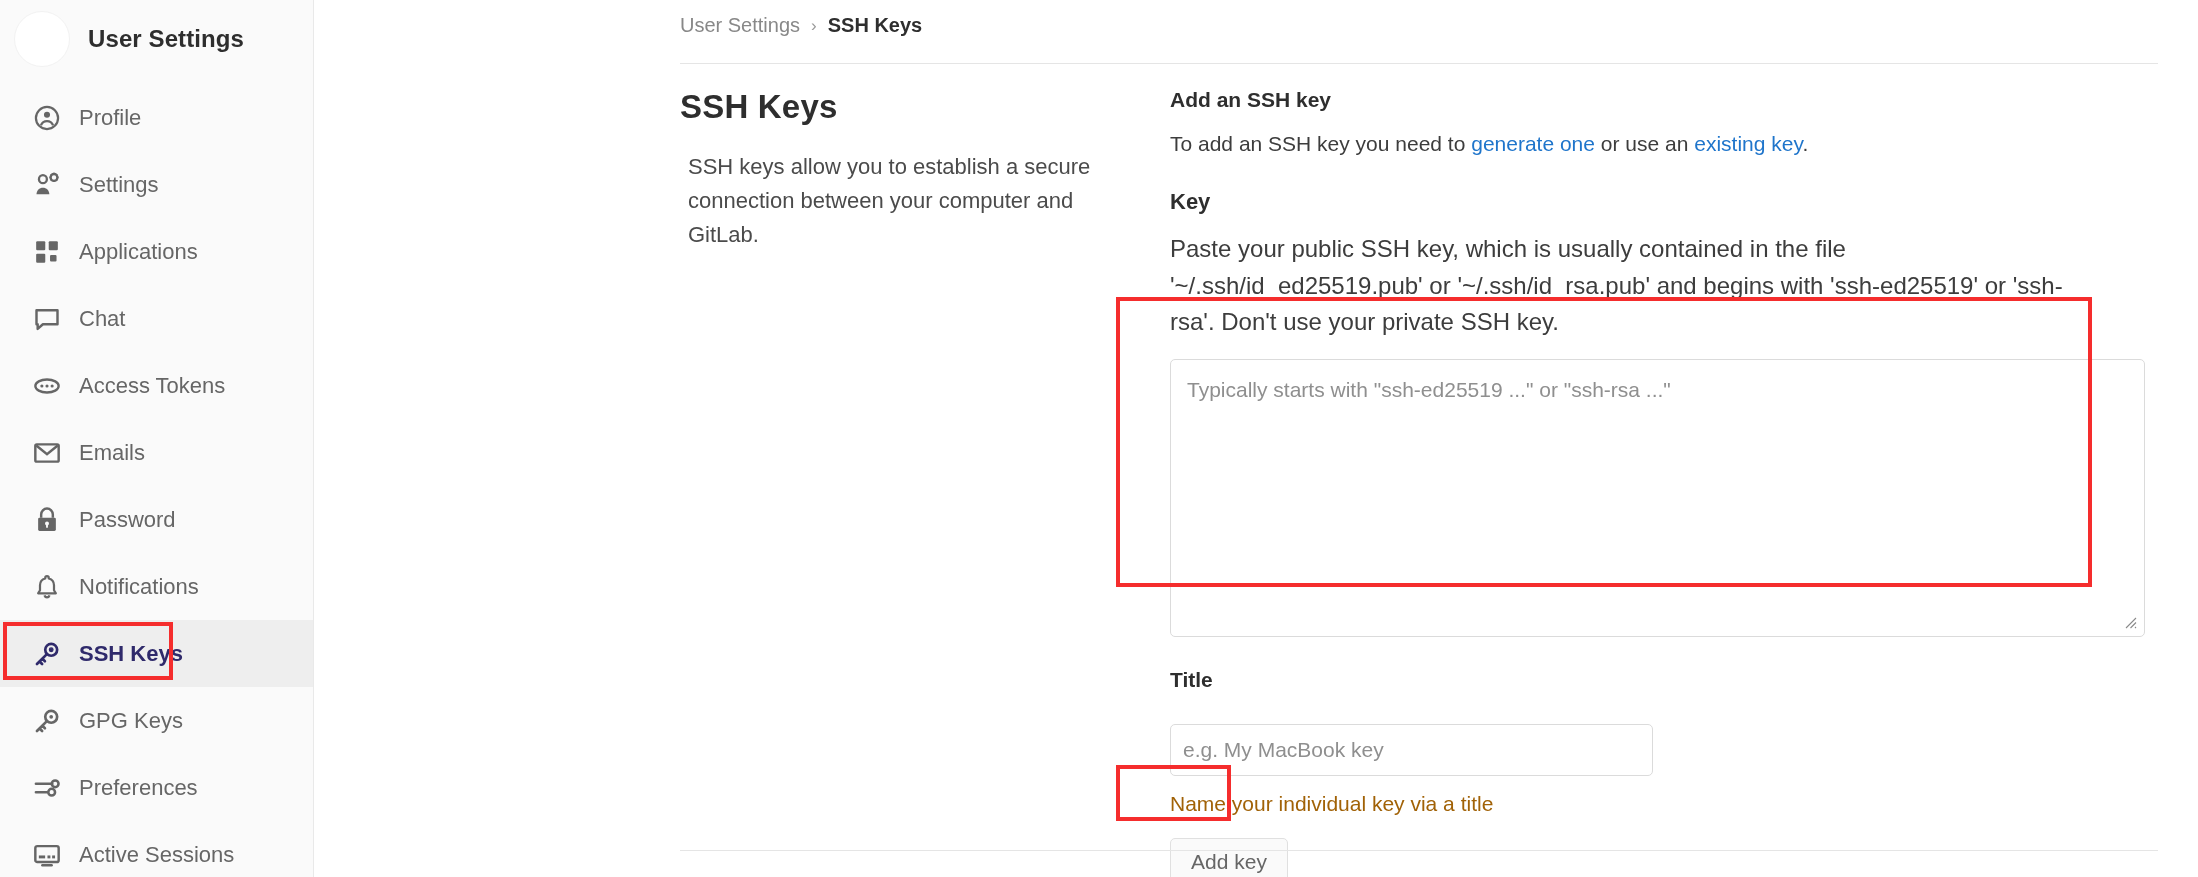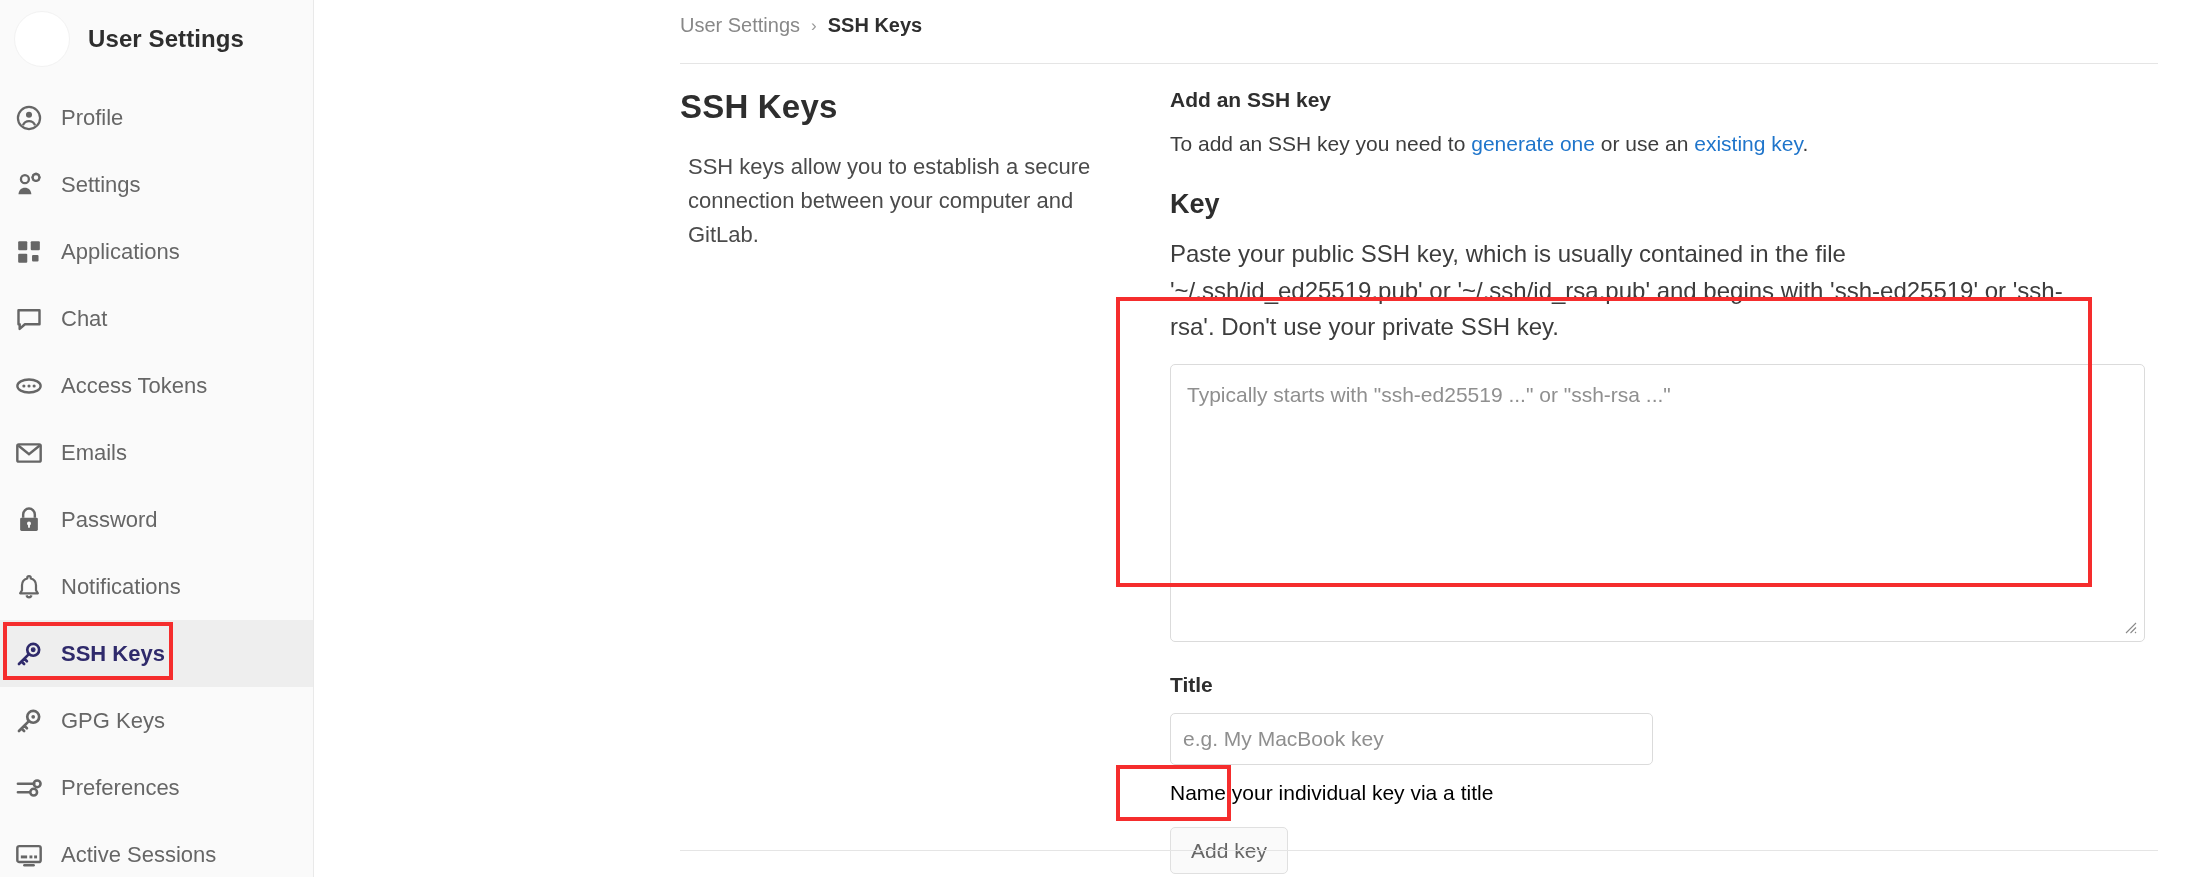"Profile" .sb-item { padding-left: 14px -> 32px }
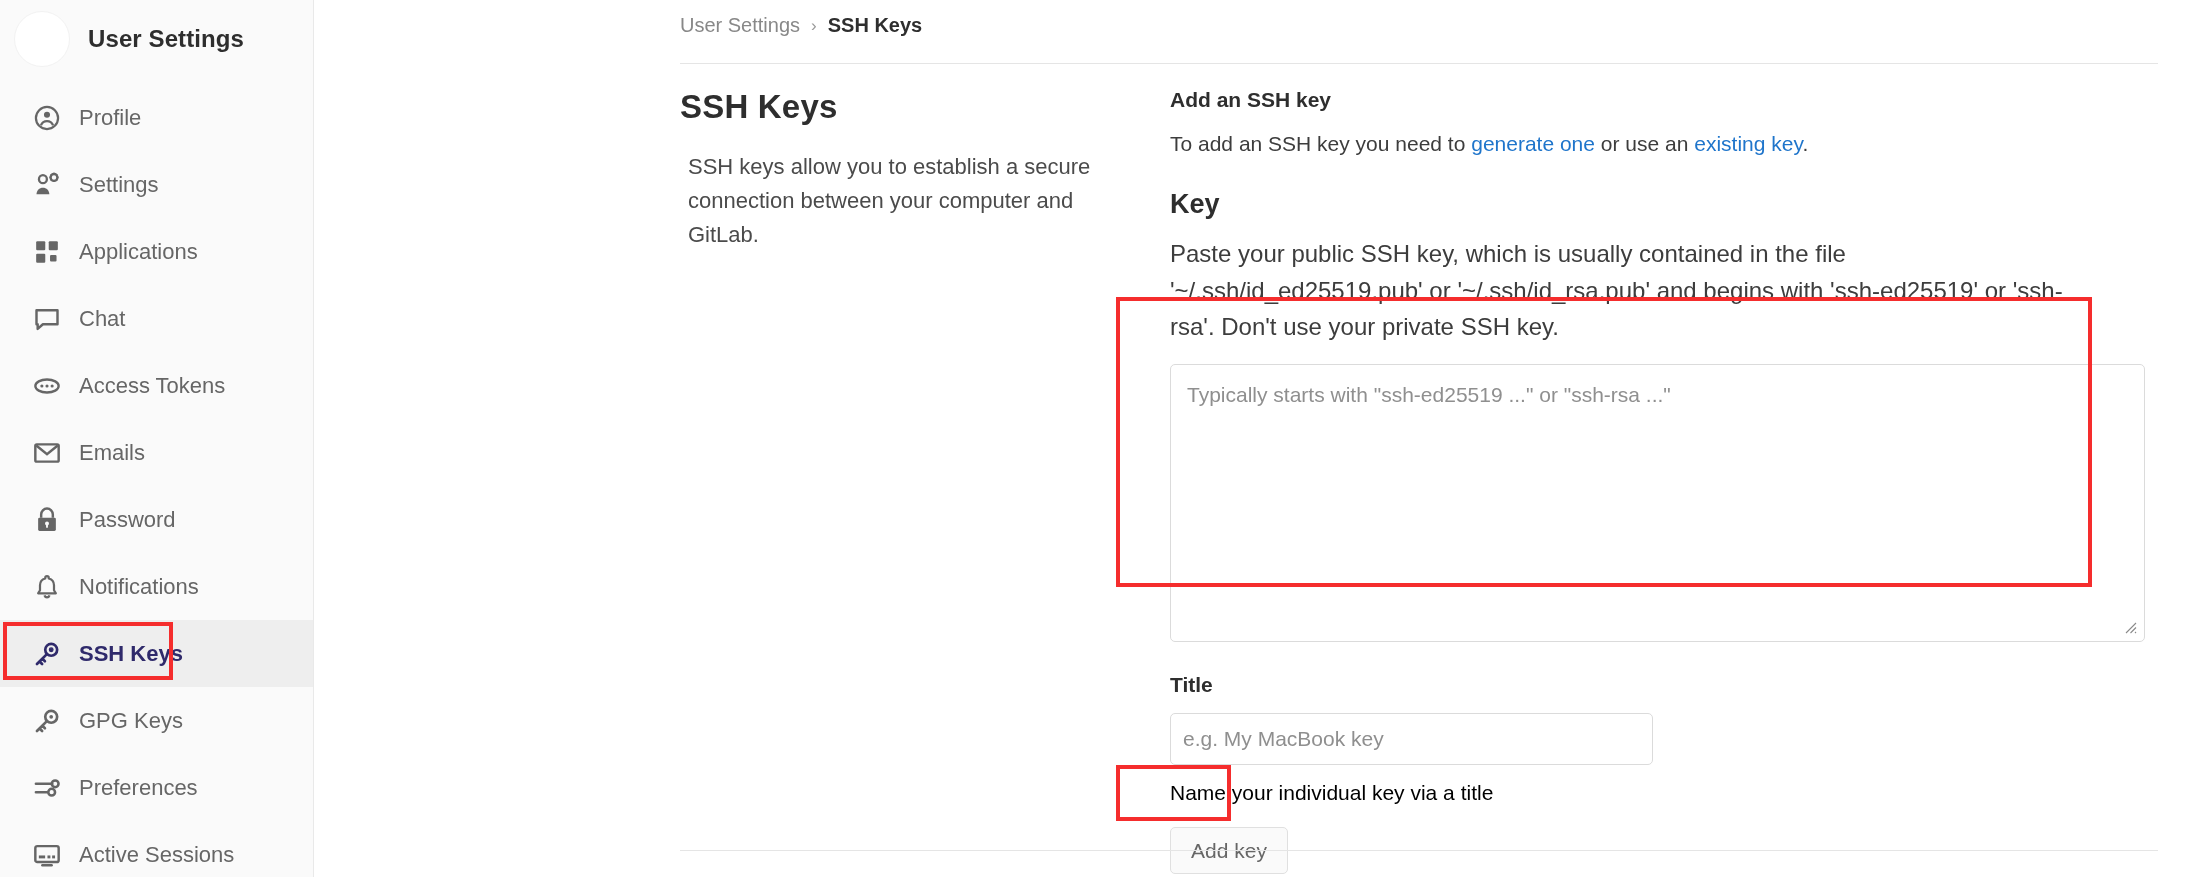"Key" .fld-label { font-size: 27px -> 22px }
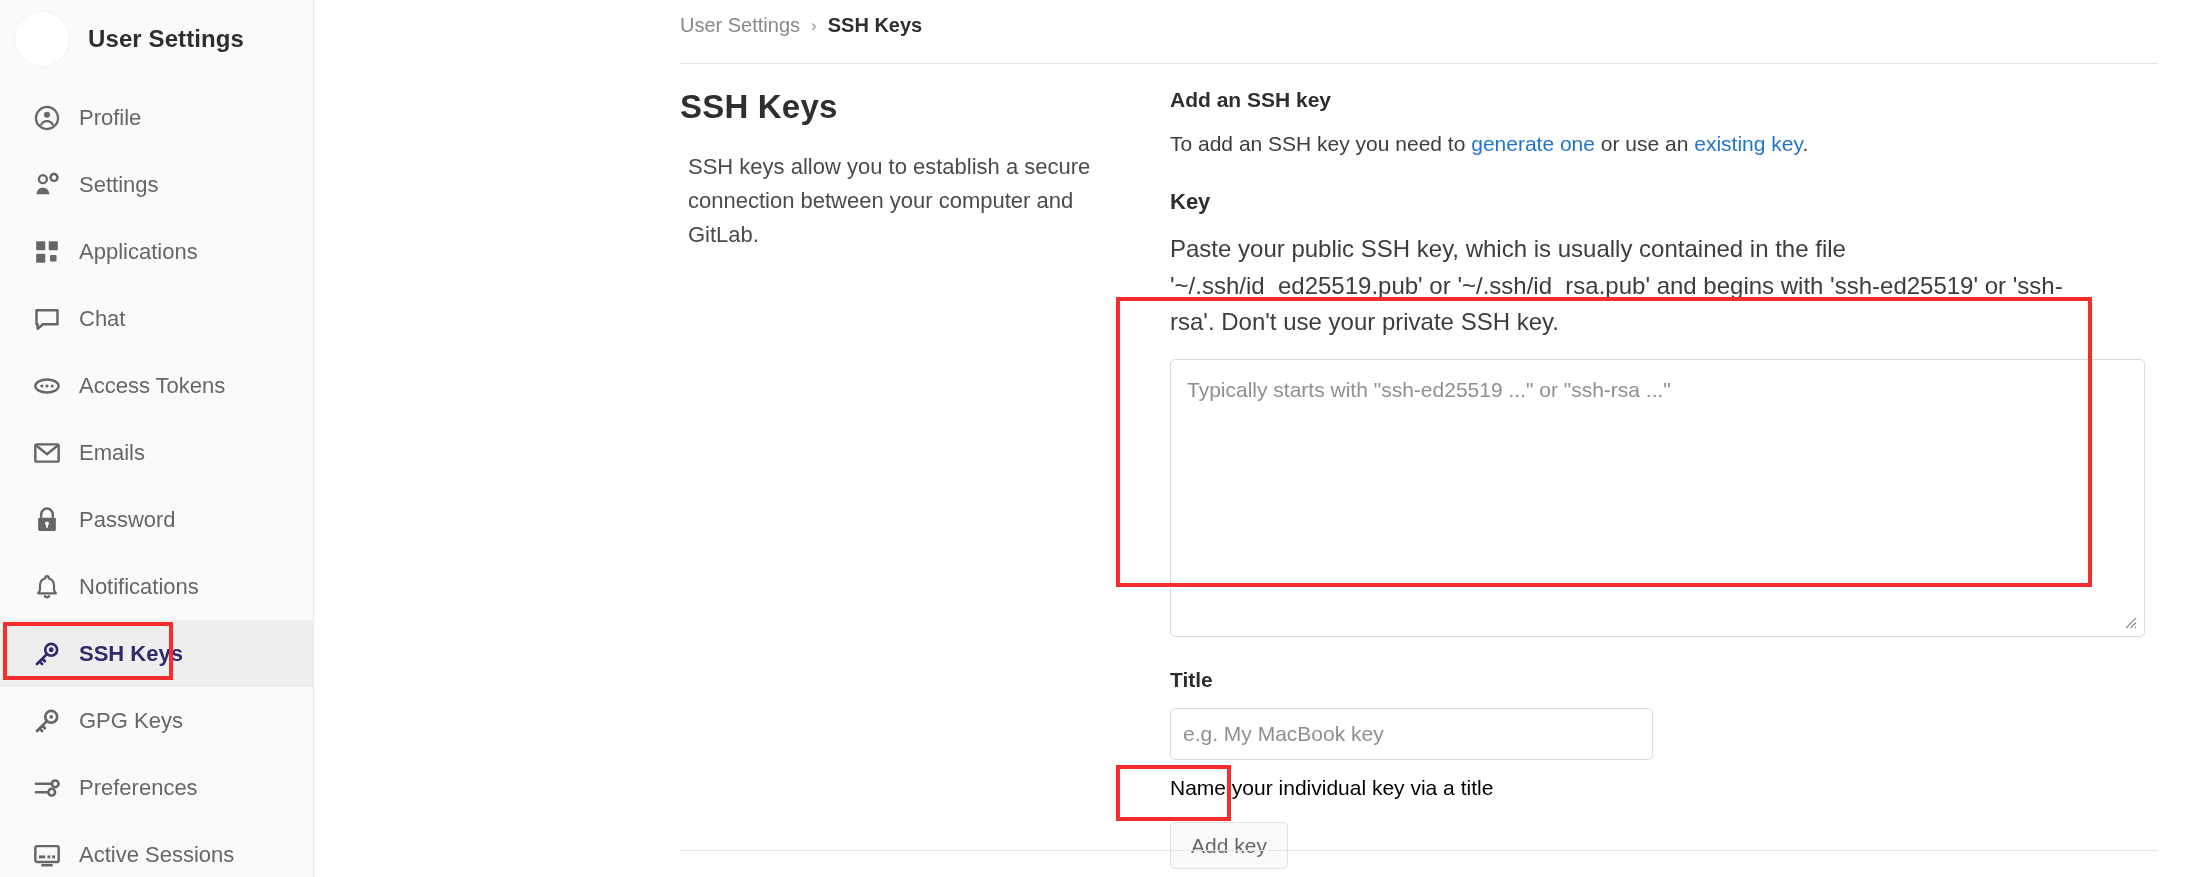"Title" .title-label { margin: 31px 0 16px 0 -> 31px 0 32px 0 }
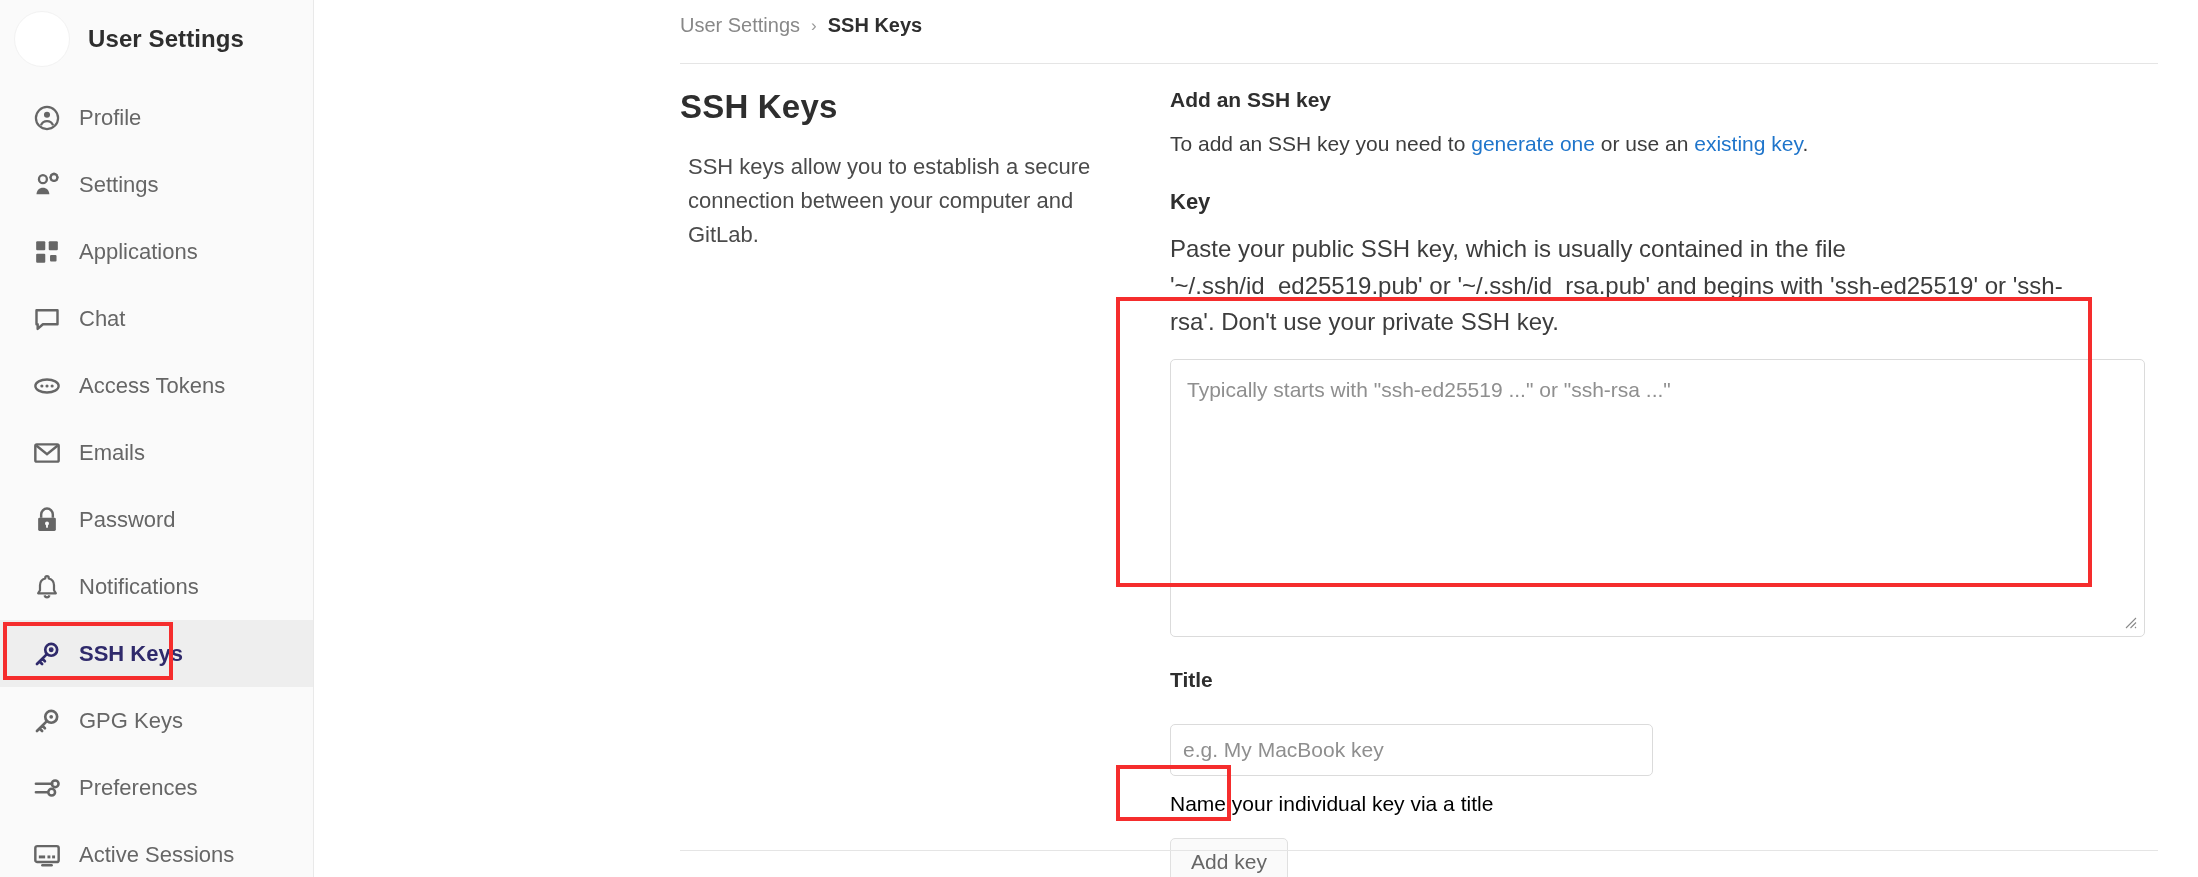"Name your individual key via" .title-help { color: #000000 -> #a16207 }
